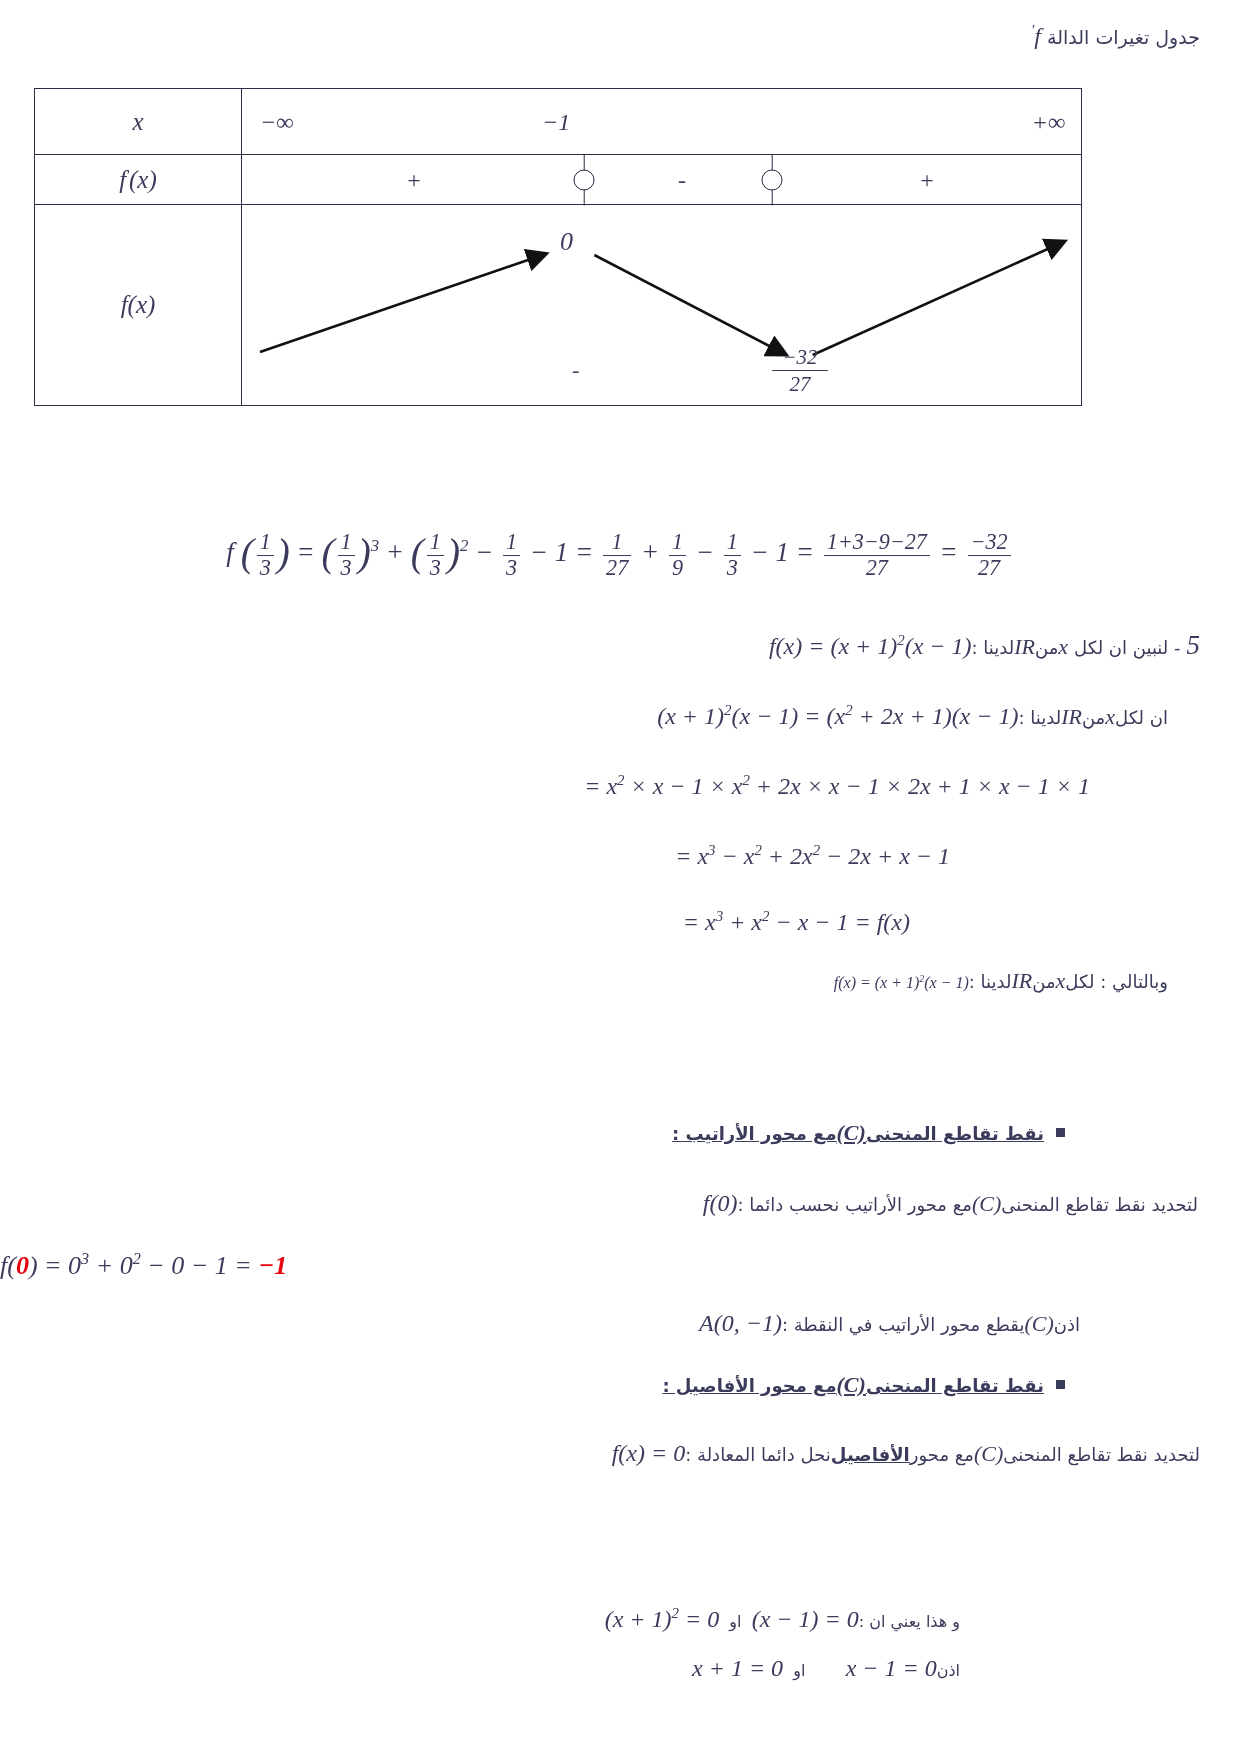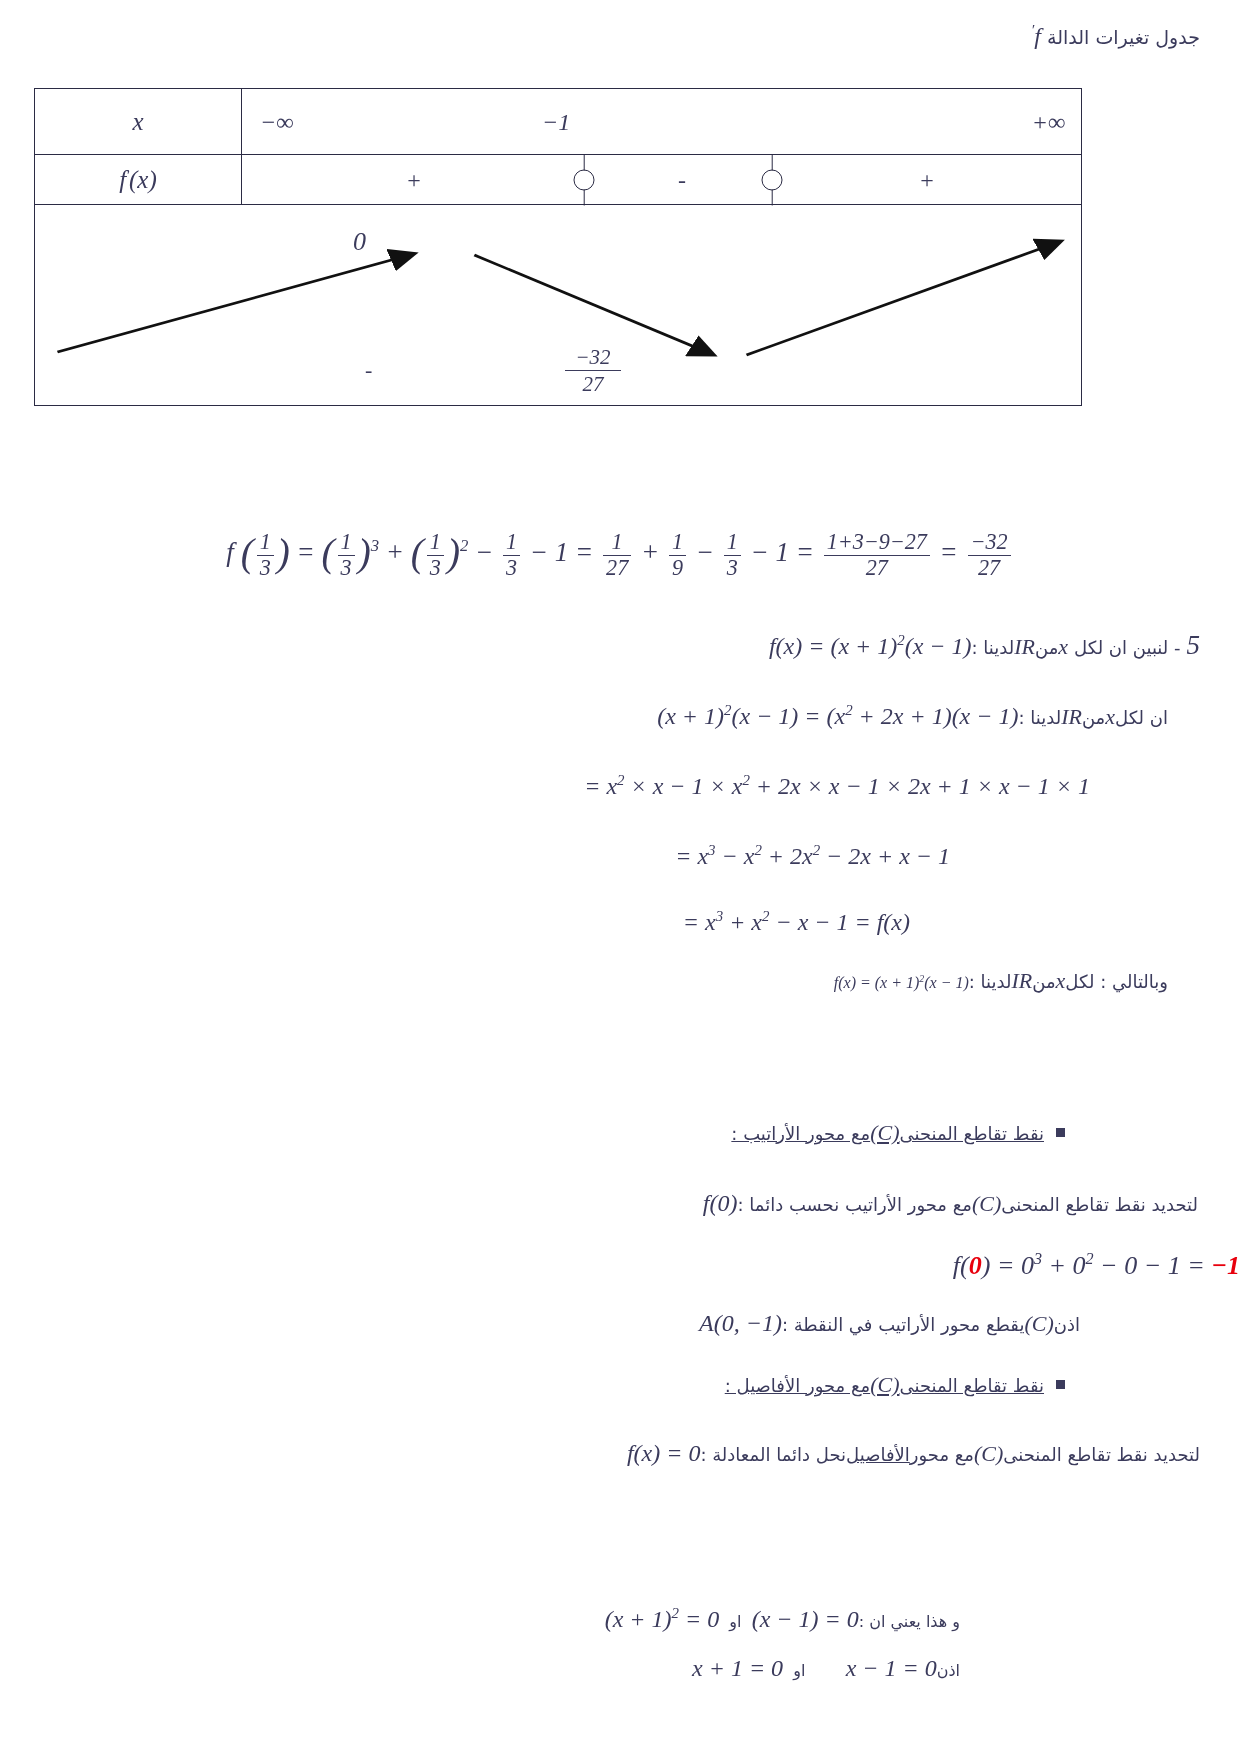"f(x)" div.vt-left { html: none -> <div> <span>f(x)</span> </div> }
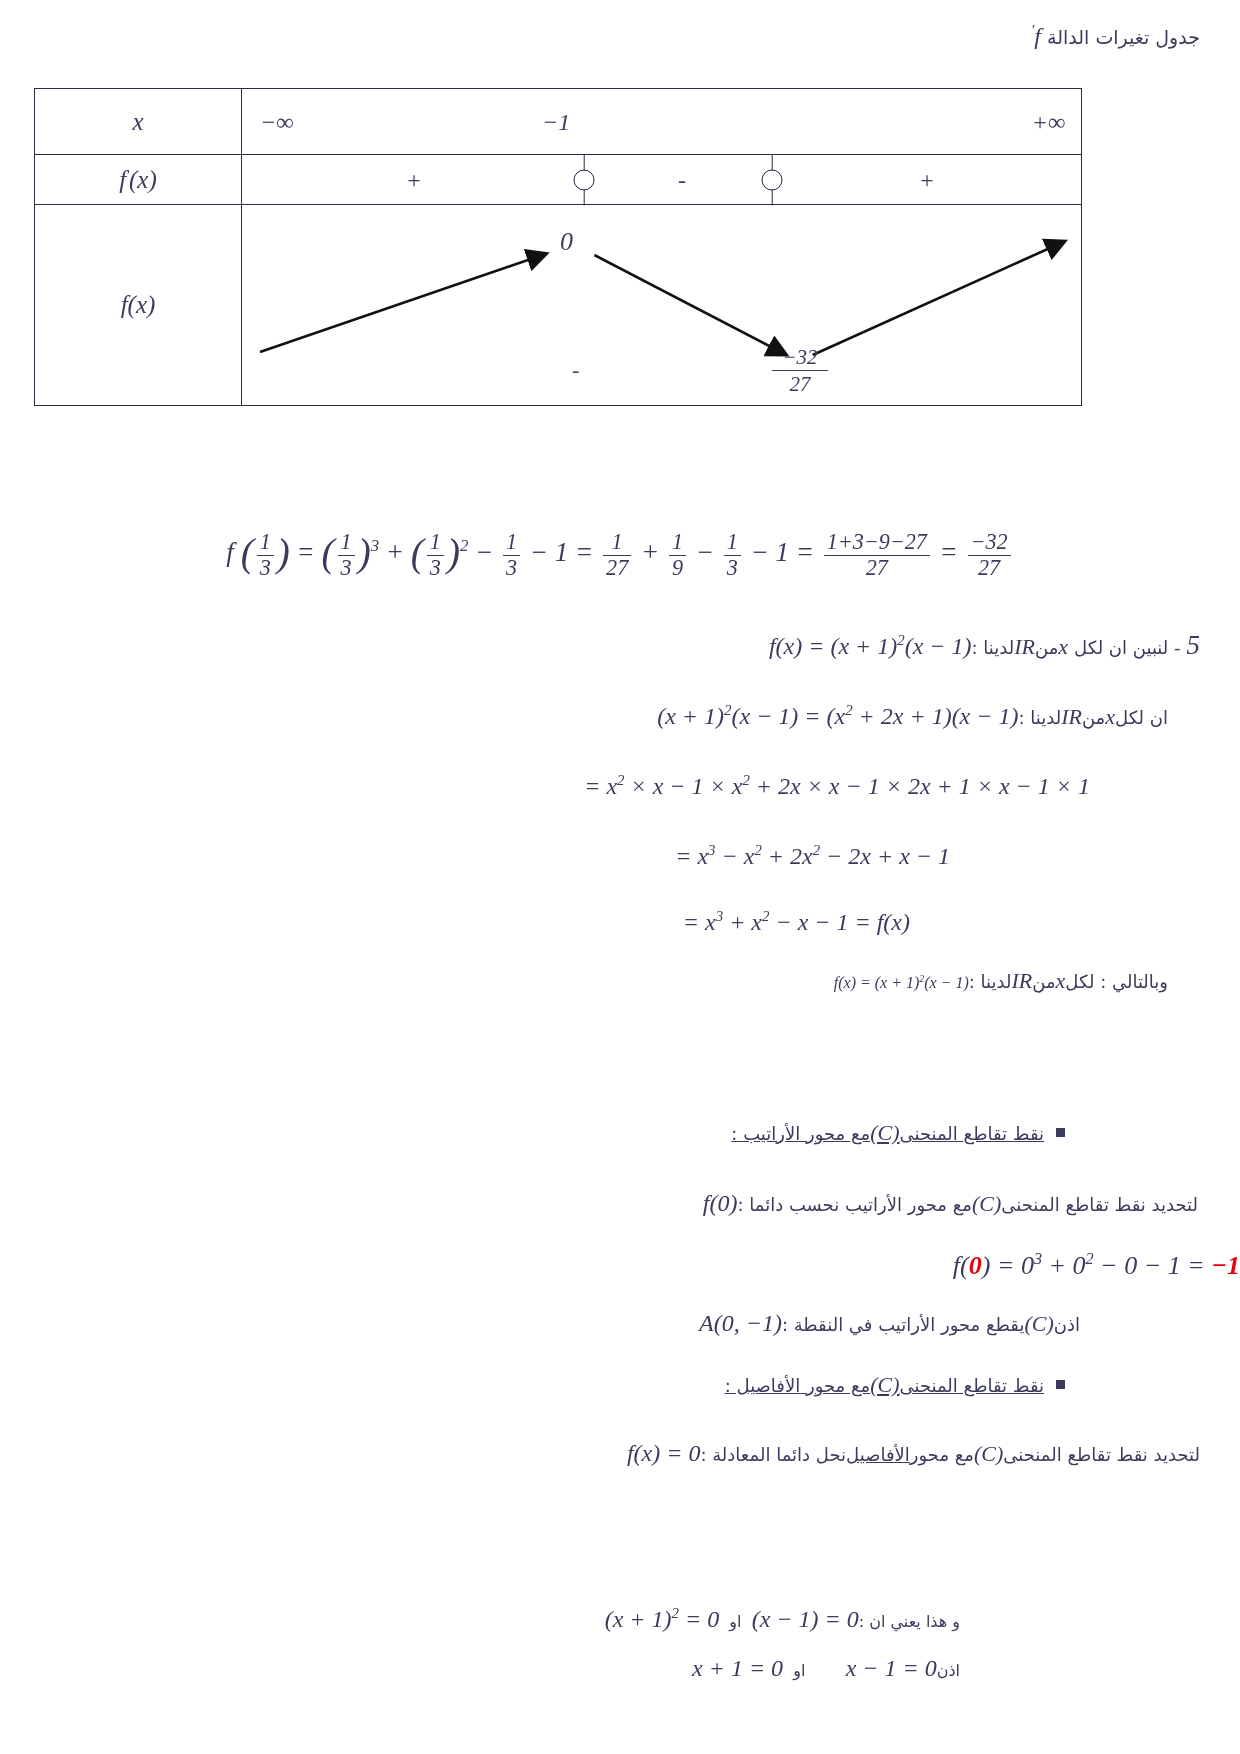"مع محور الأراتيب :" .u { font-weight: none -> bold }
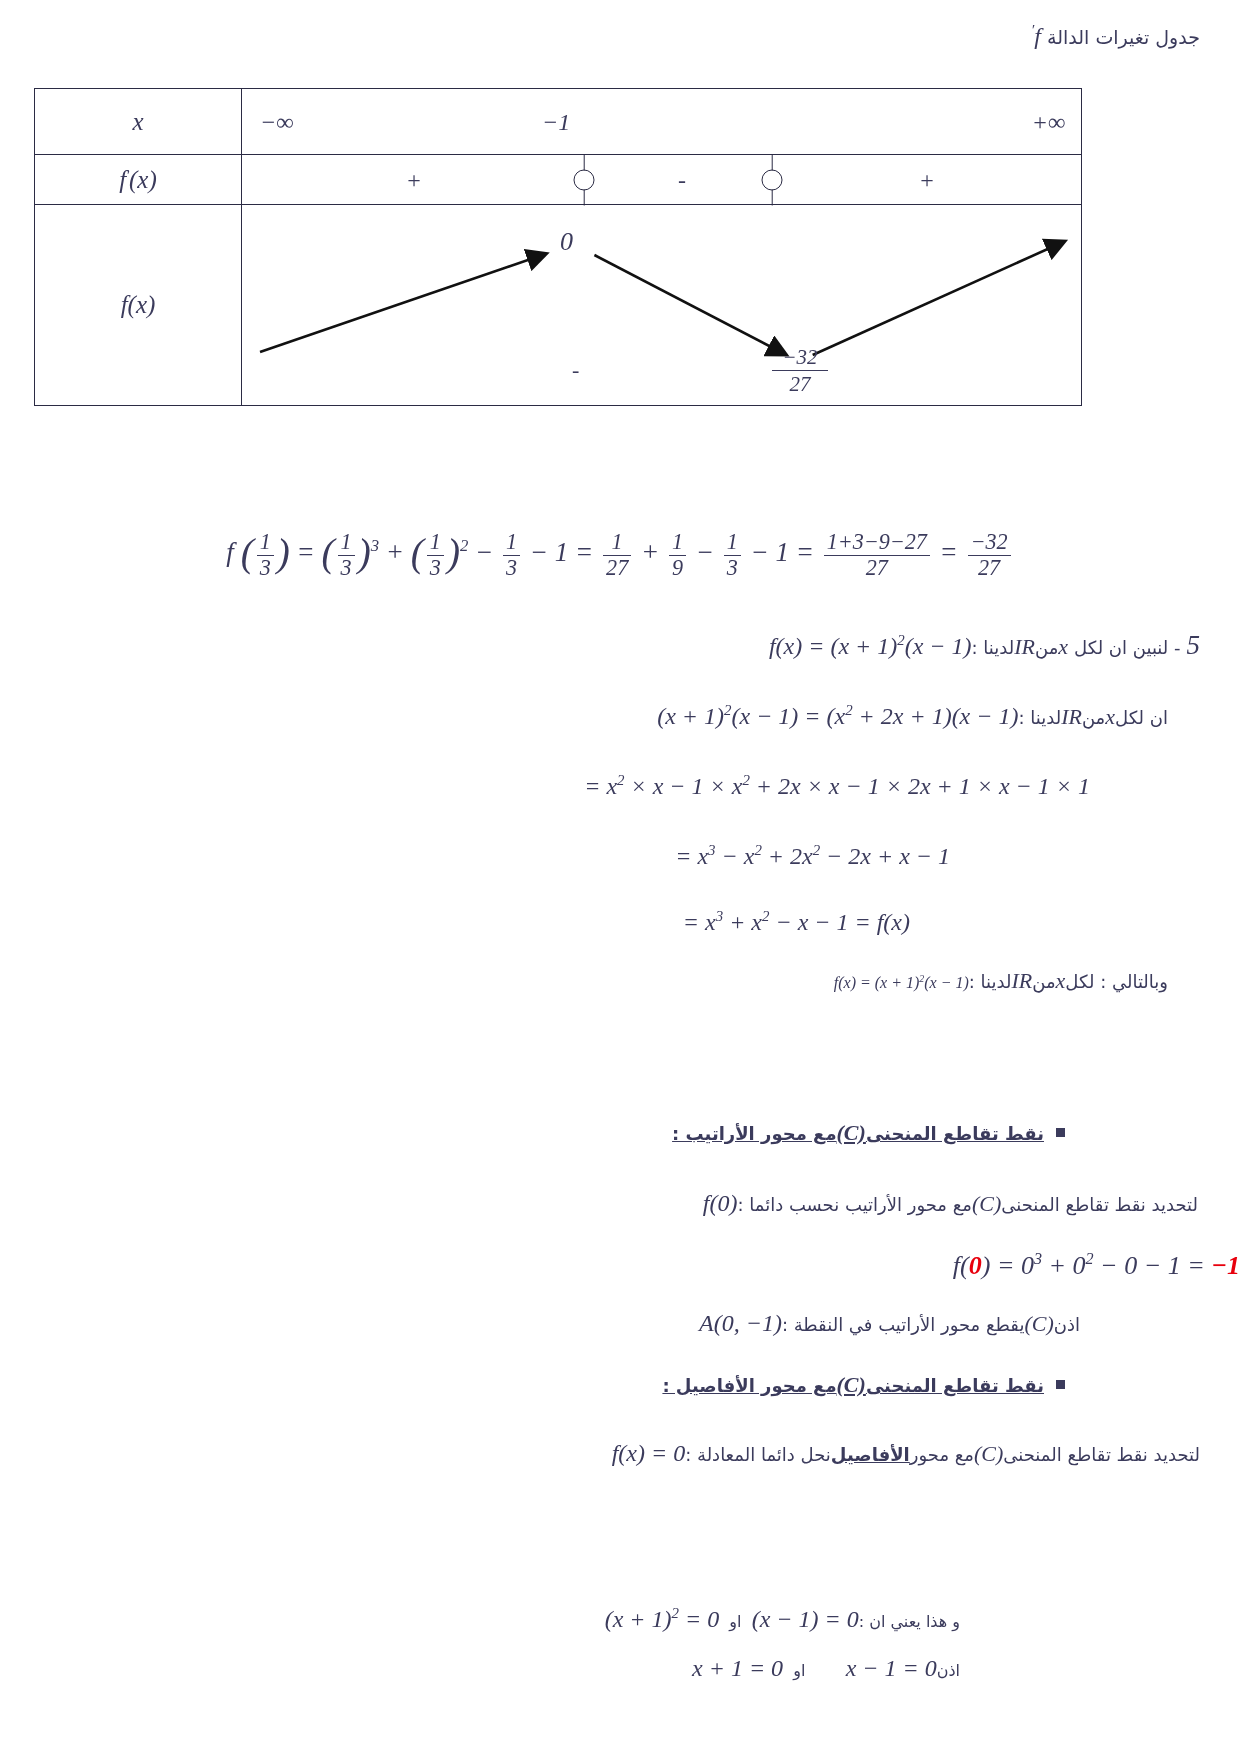"f(0) = 03 + 02" div.line { text-align: right -> left }
